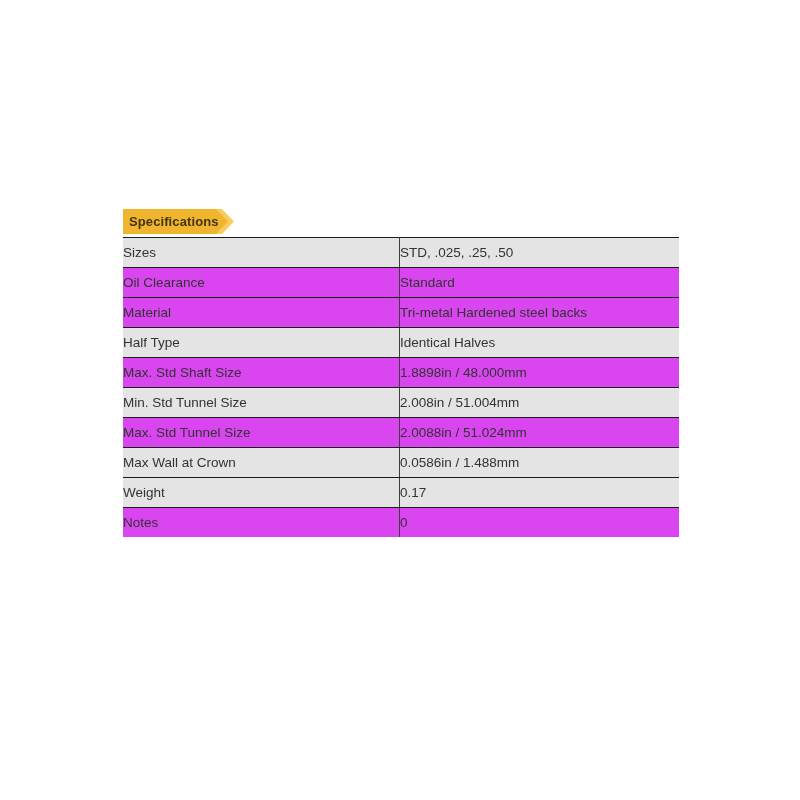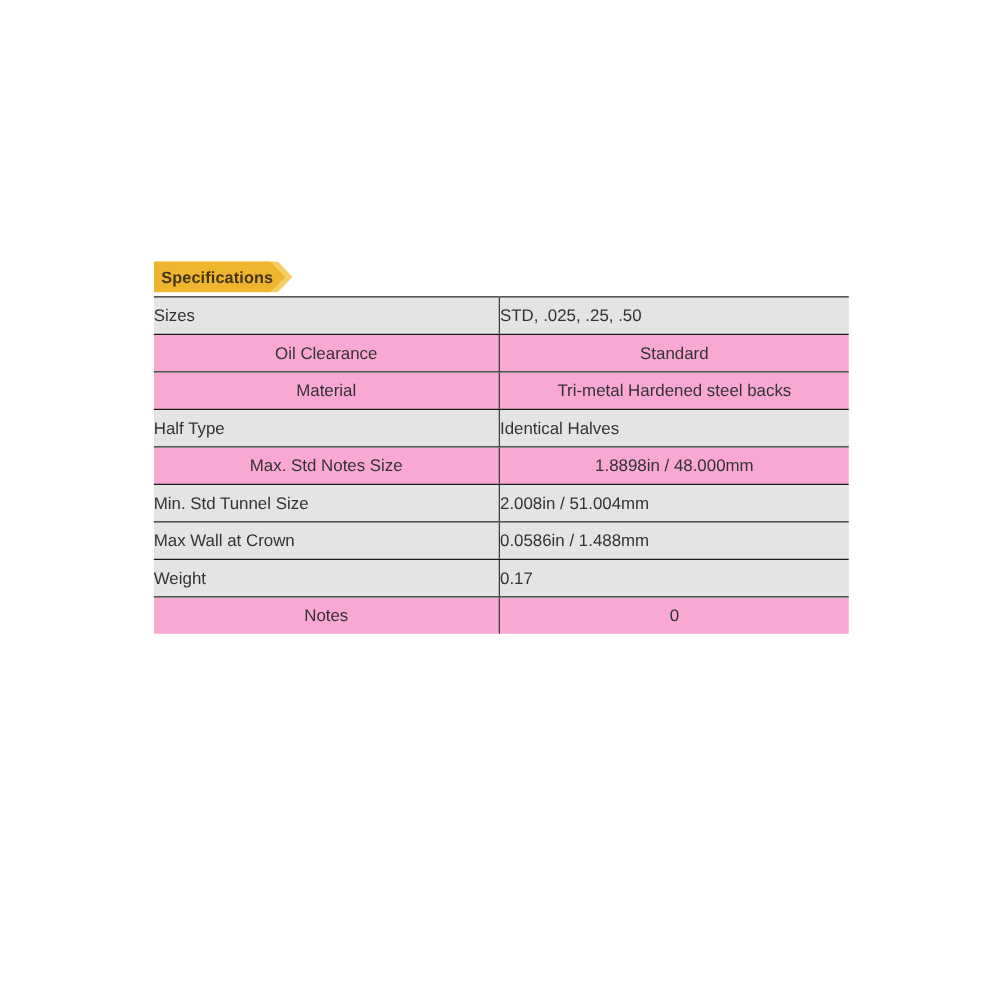"Oil Clearance" tr.stripe-even { background: #f9a8d4 -> #d946ef; text-align: center -> none }
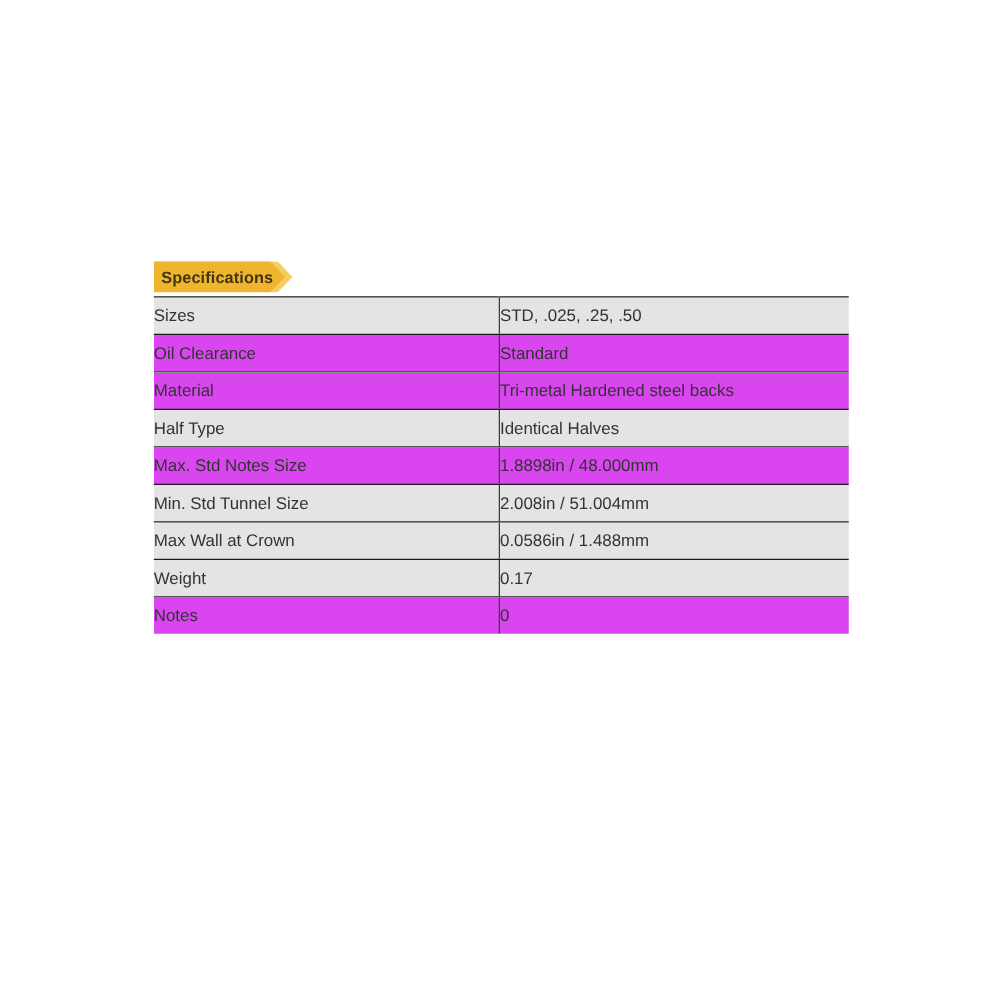"Max. Std Notes Size" td.spec-label { text: Notes -> Shaft }
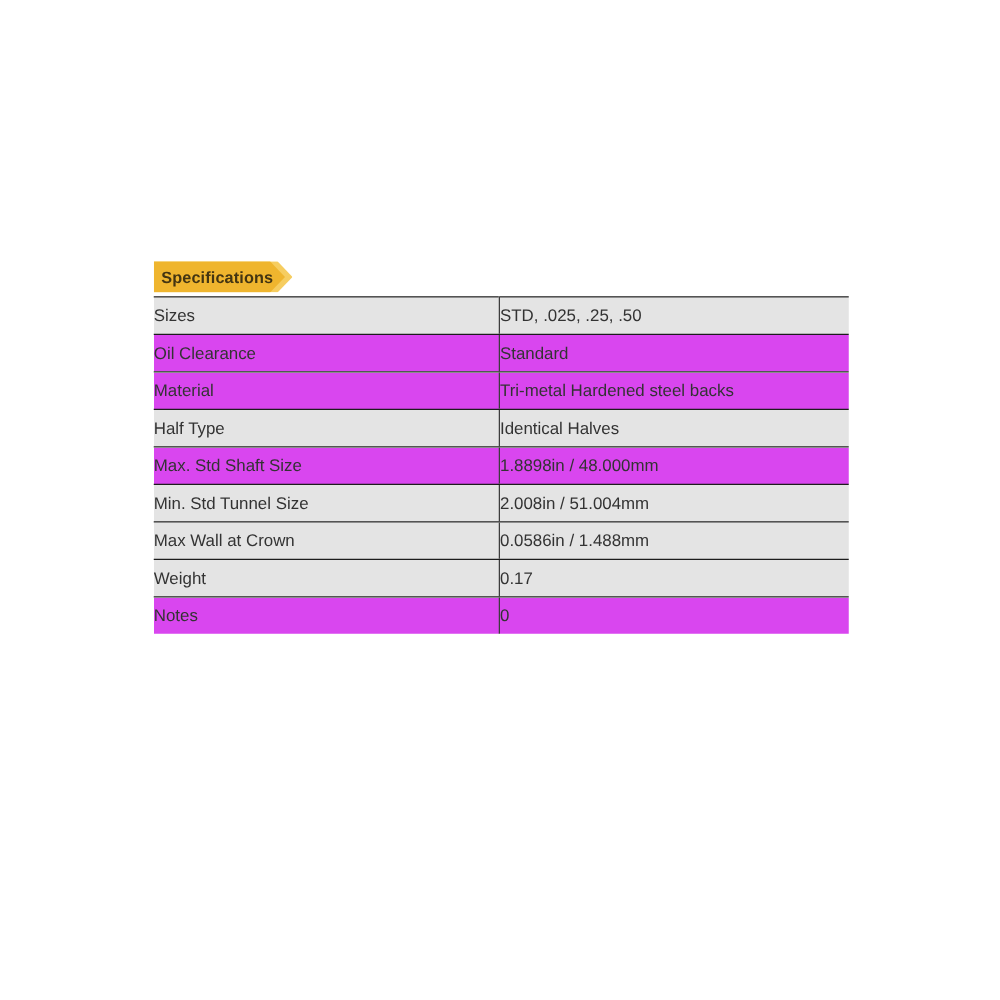"Max. Std Tunnel Size" tr.spec-row { html: none -> <tr> <td>Max. Std Tunnel Size</td> <td>2.0088in / 51.024mm</td> </tr> }
